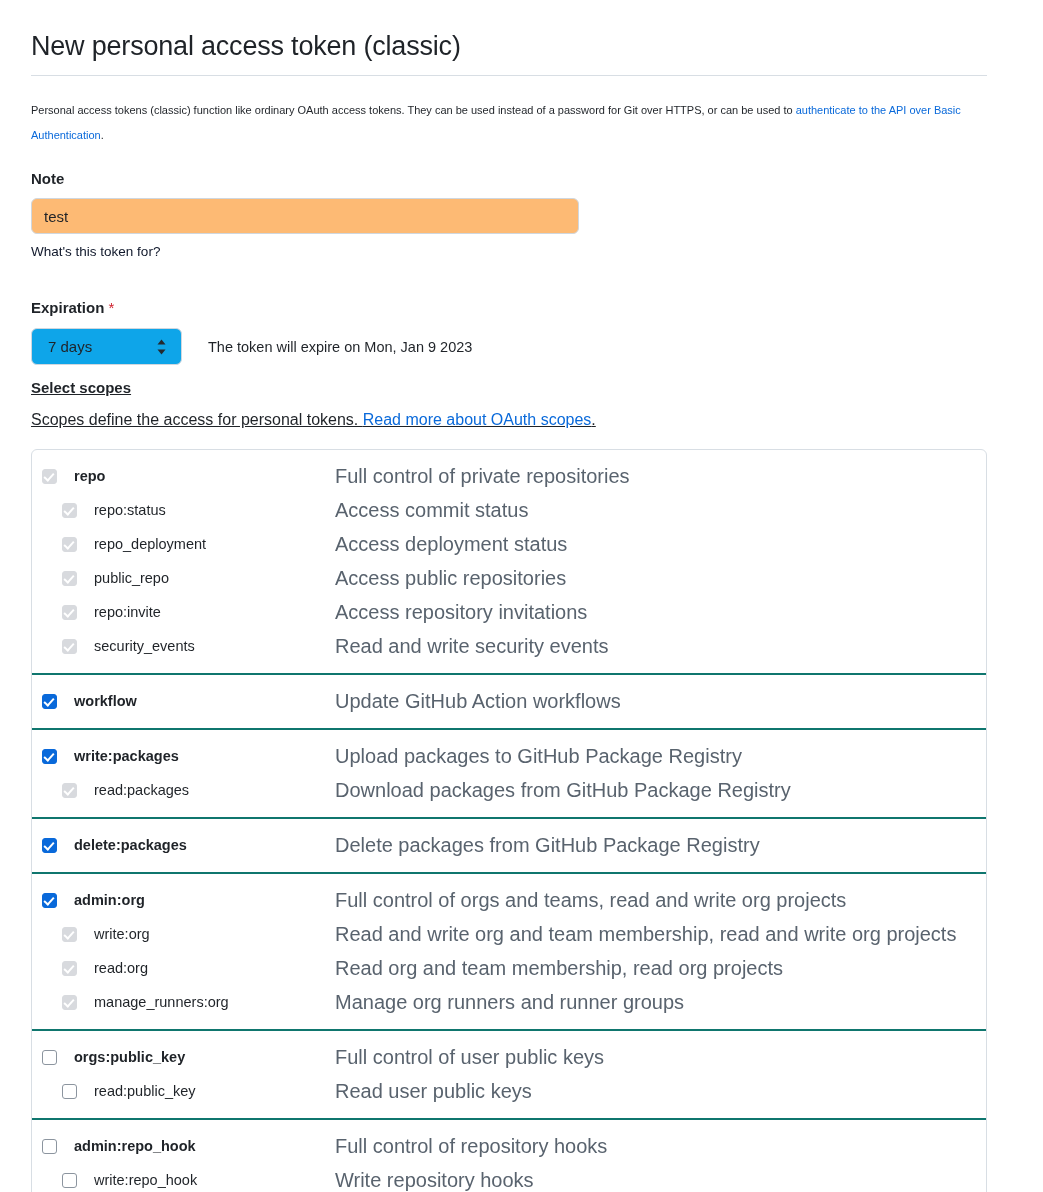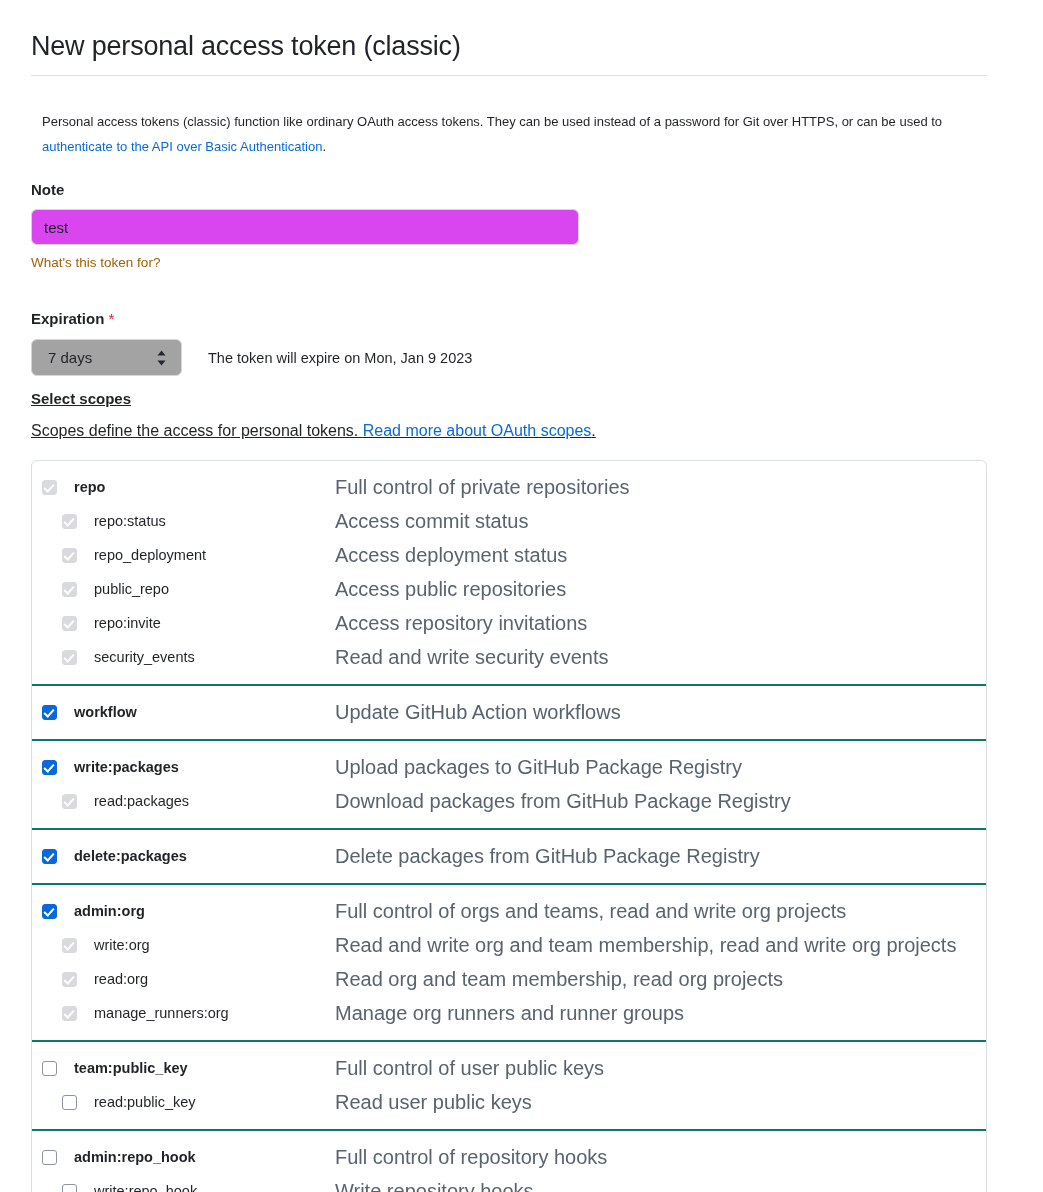"Personal access tokens (classic)" .intro { font-size: 13px -> 11px; margin: 11px -> 0 }
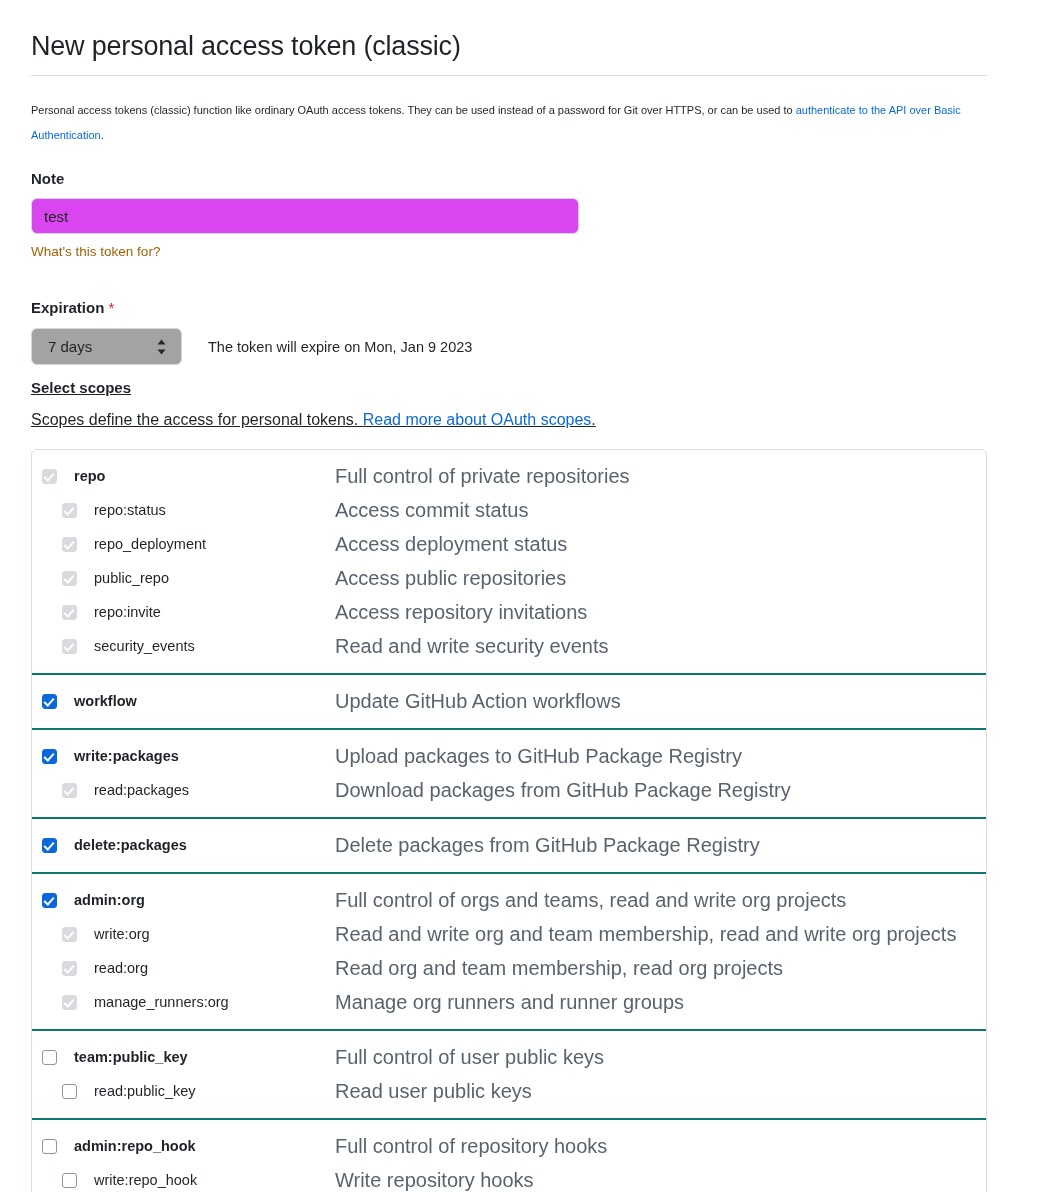"test" .note-input { background: #d946ef -> #fdba74 }
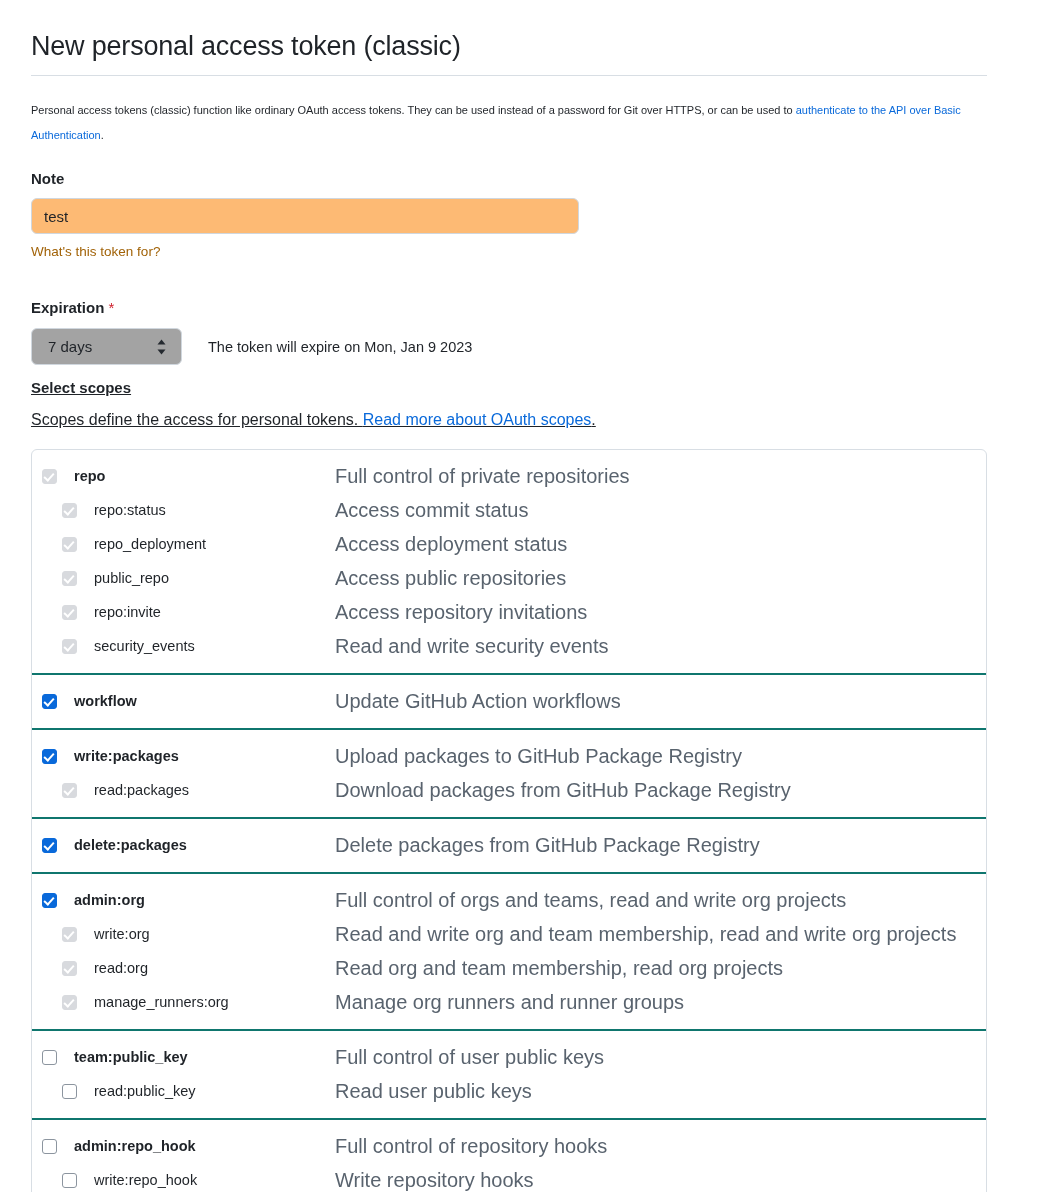"What's this token for?" .note-hint { color: #a16207 -> #0f172a }
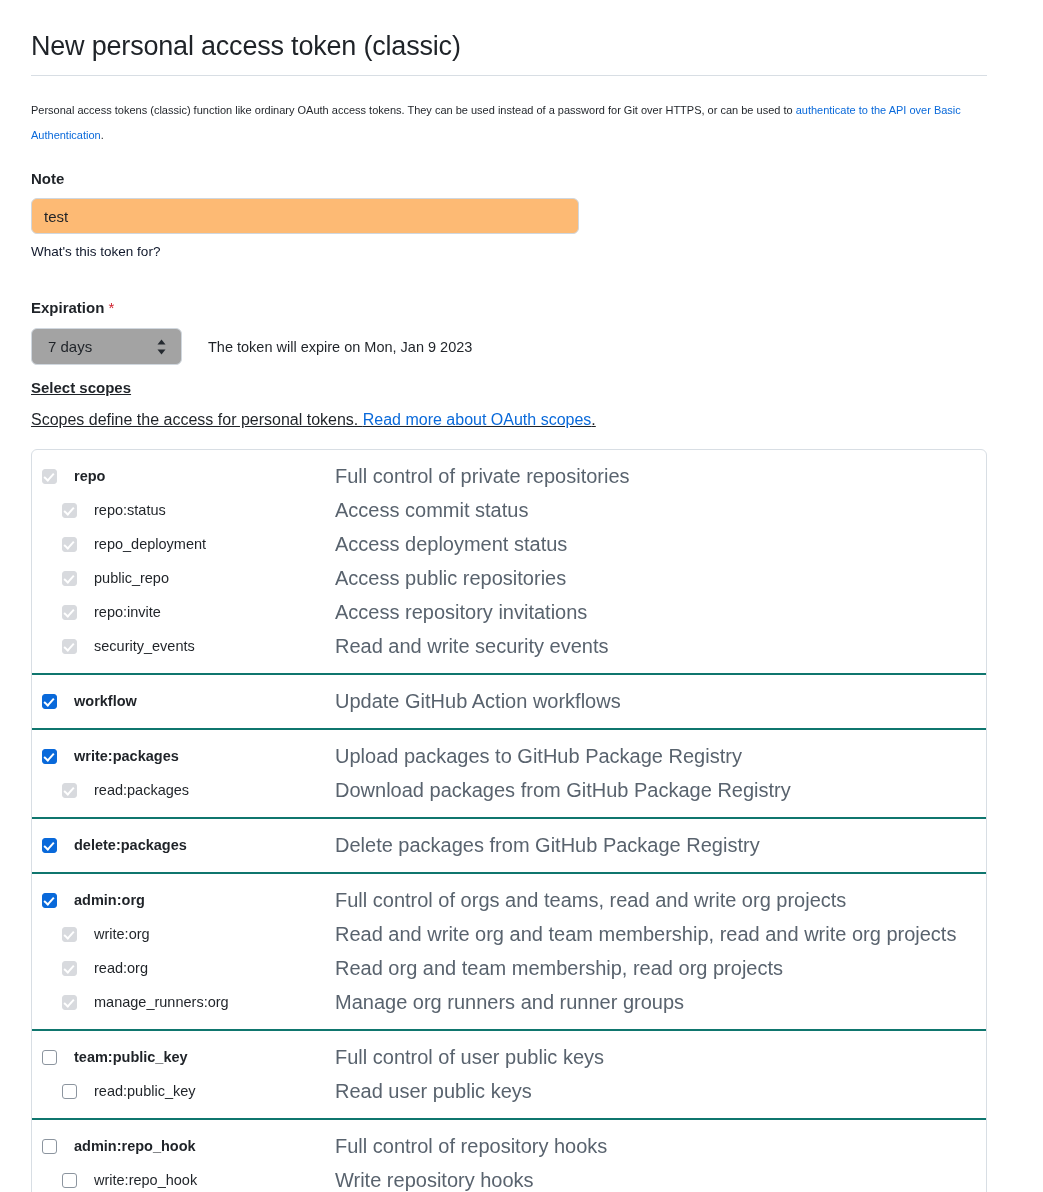"7 days" .select-wrap { background: #a3a3a3 -> #0ea5e9 }
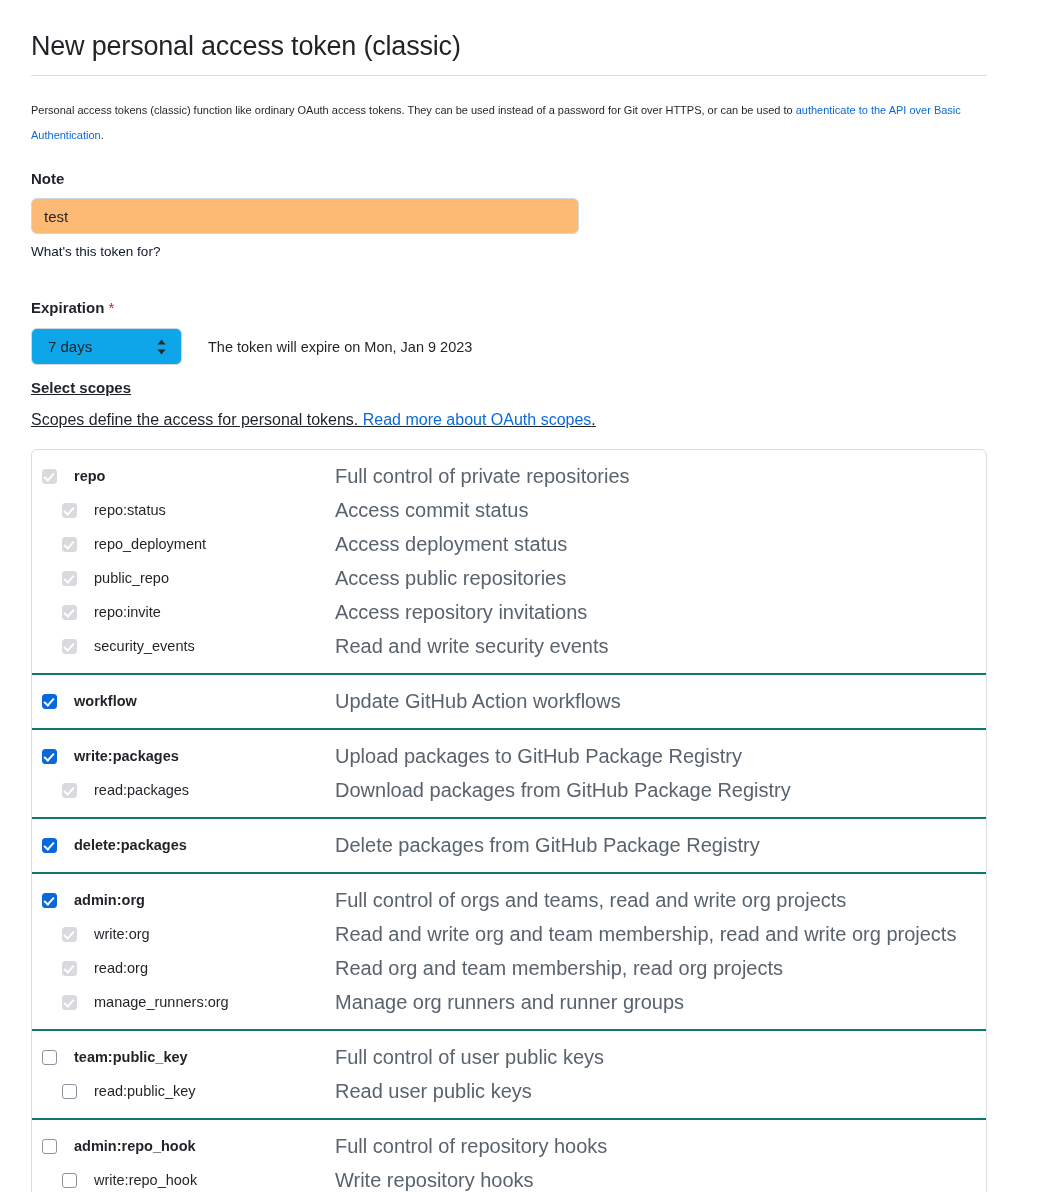"team:public_key" span.scope-name { text: team:public -> orgs:public }
